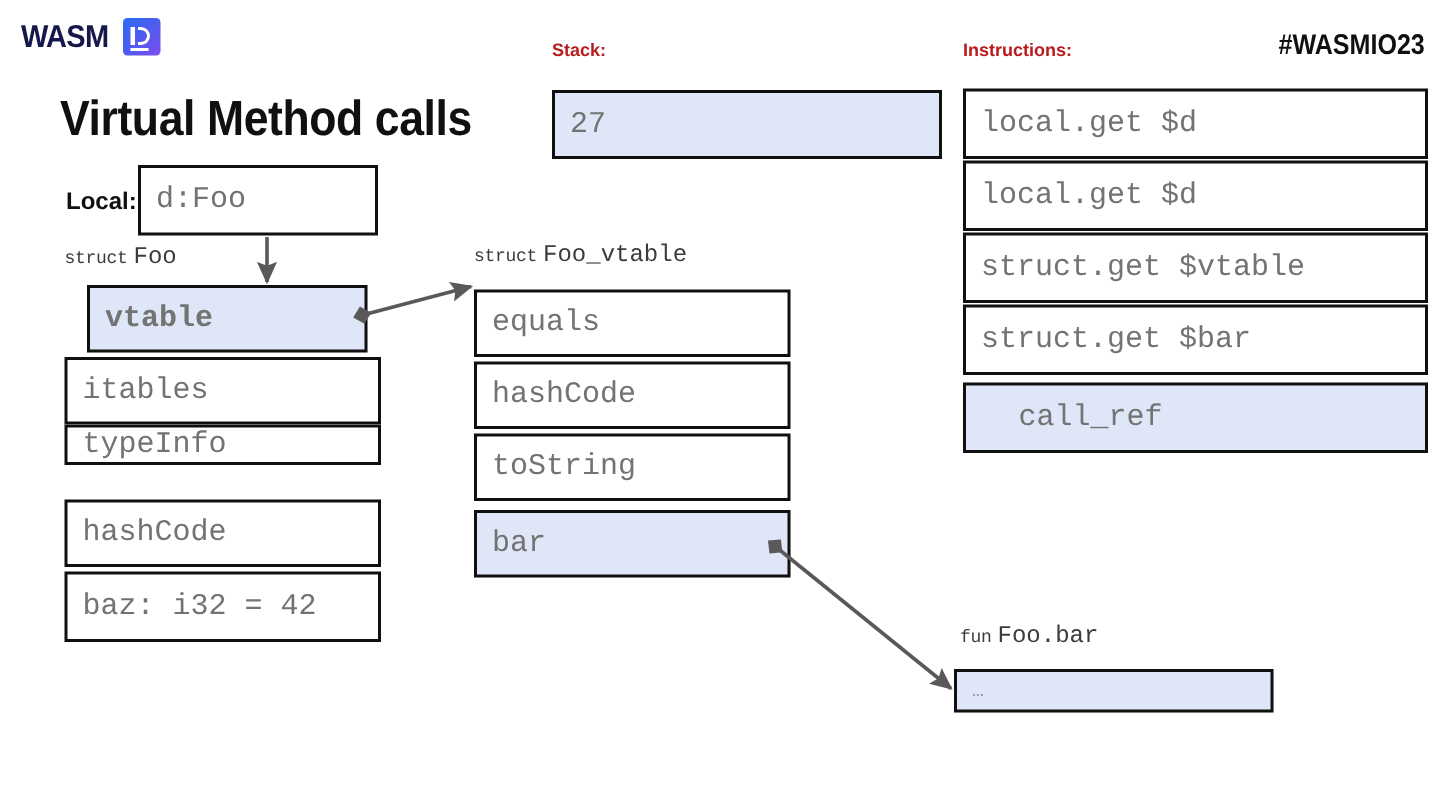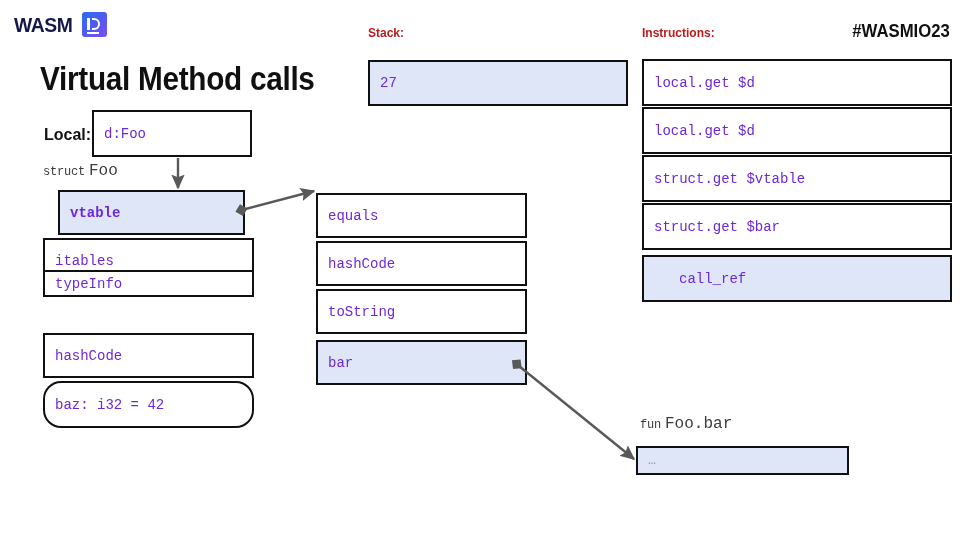"27" .box { color: #6d28d9 -> #737373; font-size: 14px -> 20px }
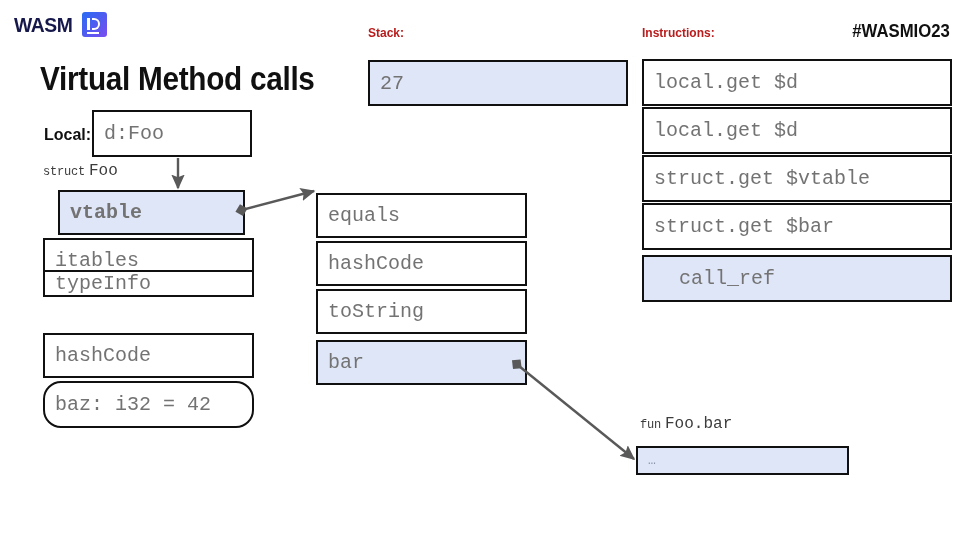"struct Foo_vtable" div.caption { html: none -> <div> <span>struct</span><span>Foo_vtable</span> </div> }
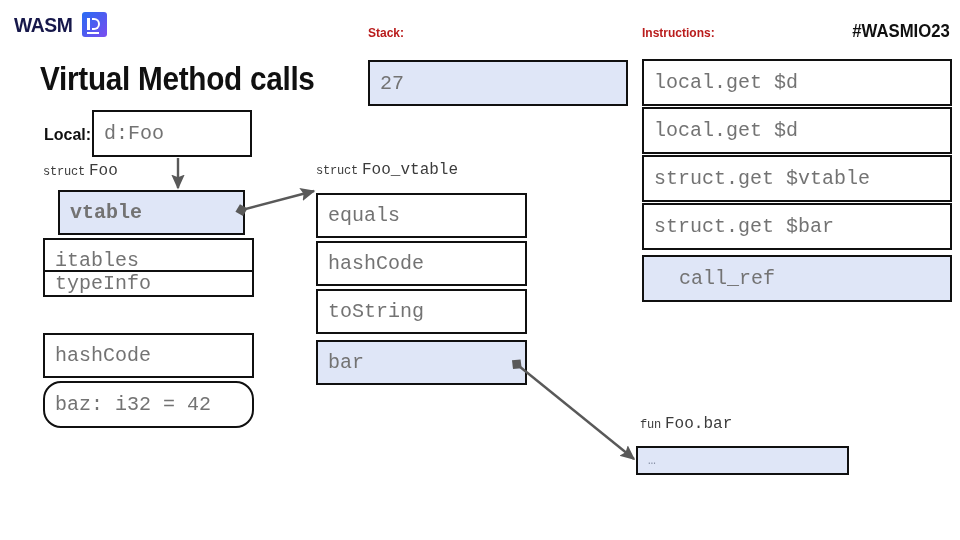"typeInfo" div.box { top: 270px -> 283px }
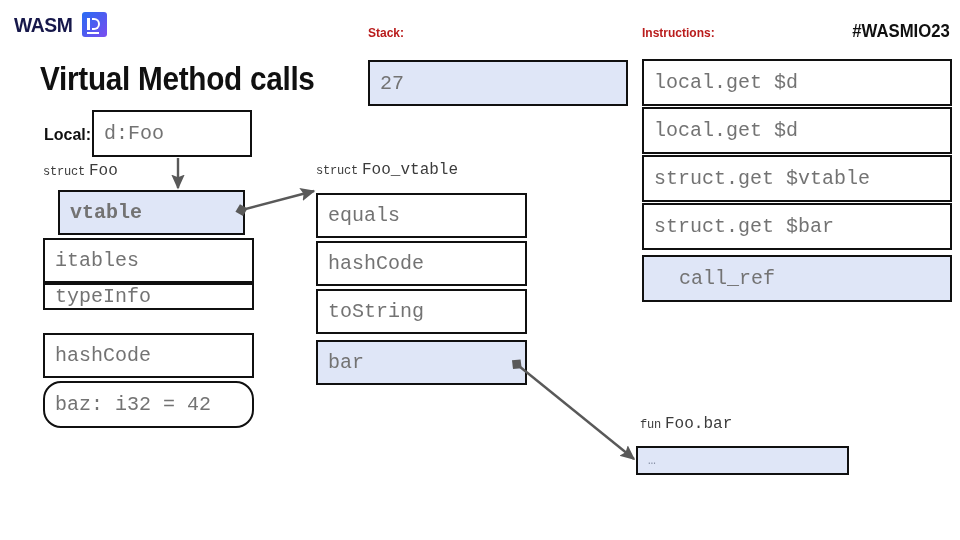"baz: i32 = 42" div.box { border-radius: 18px -> none }
